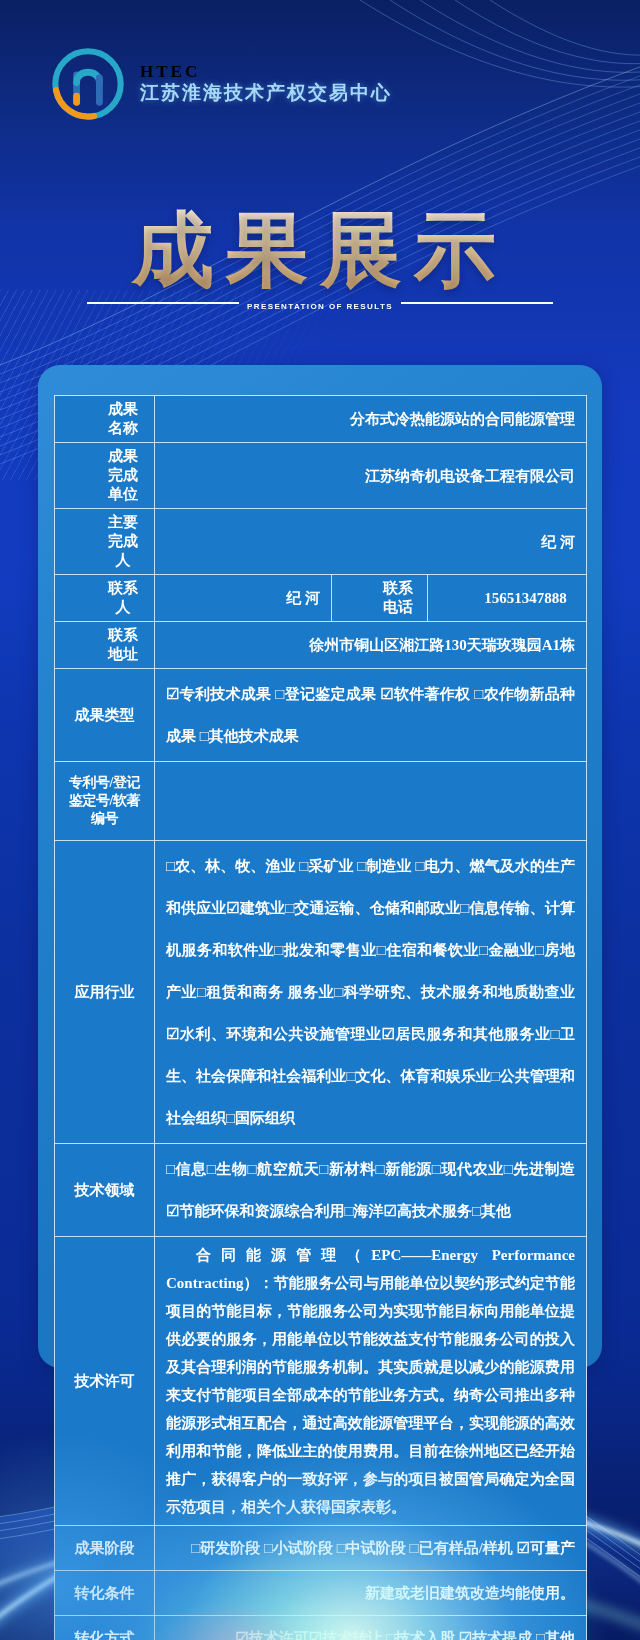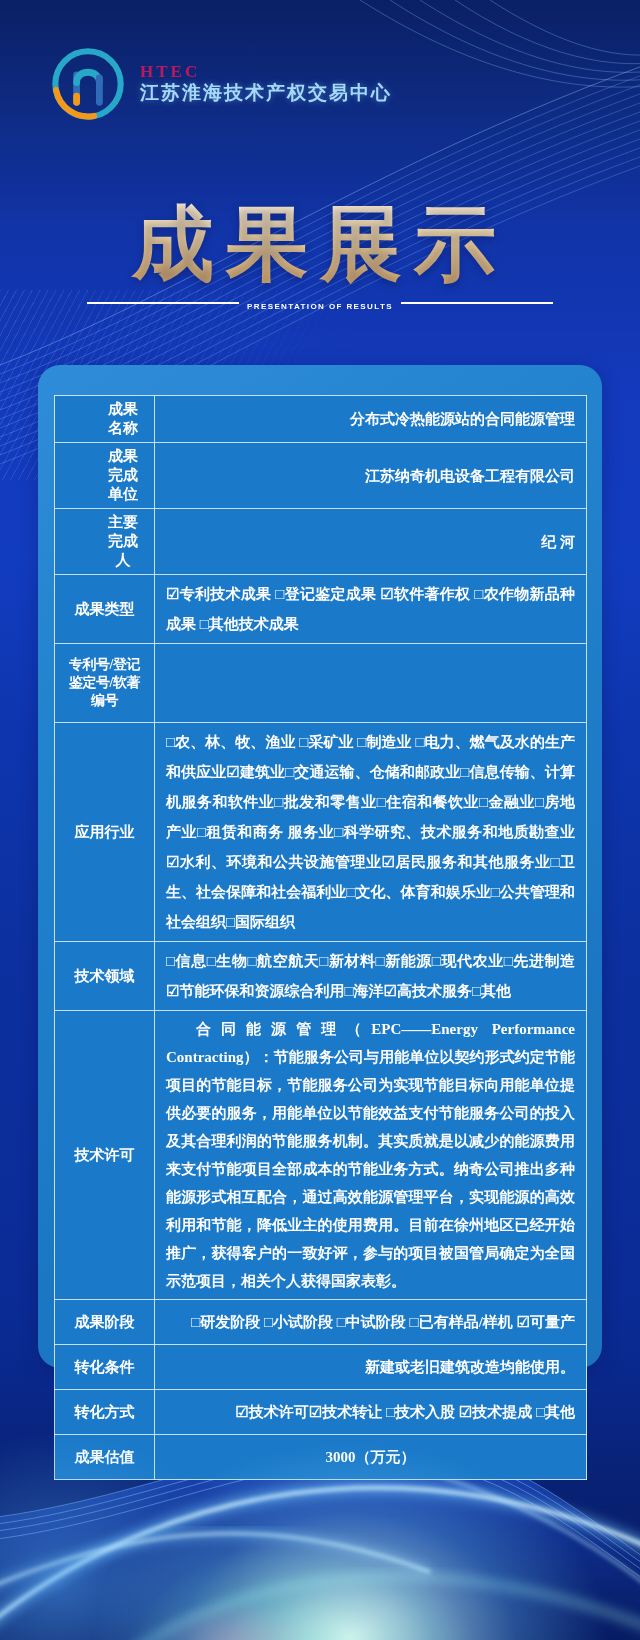"HTEC" .logo-abbr { color: #be185d -> #000000 }
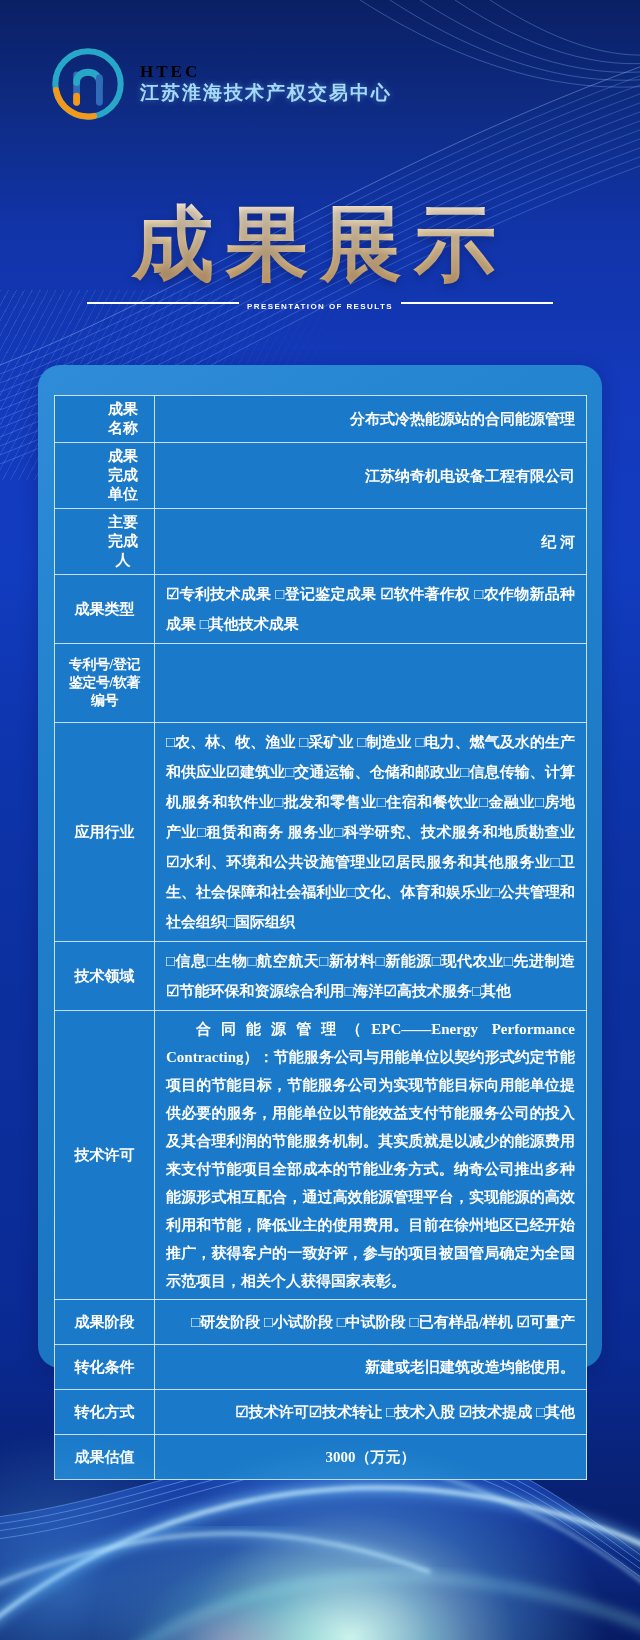"成果展示" .title-main { top: 198px -> 204px }
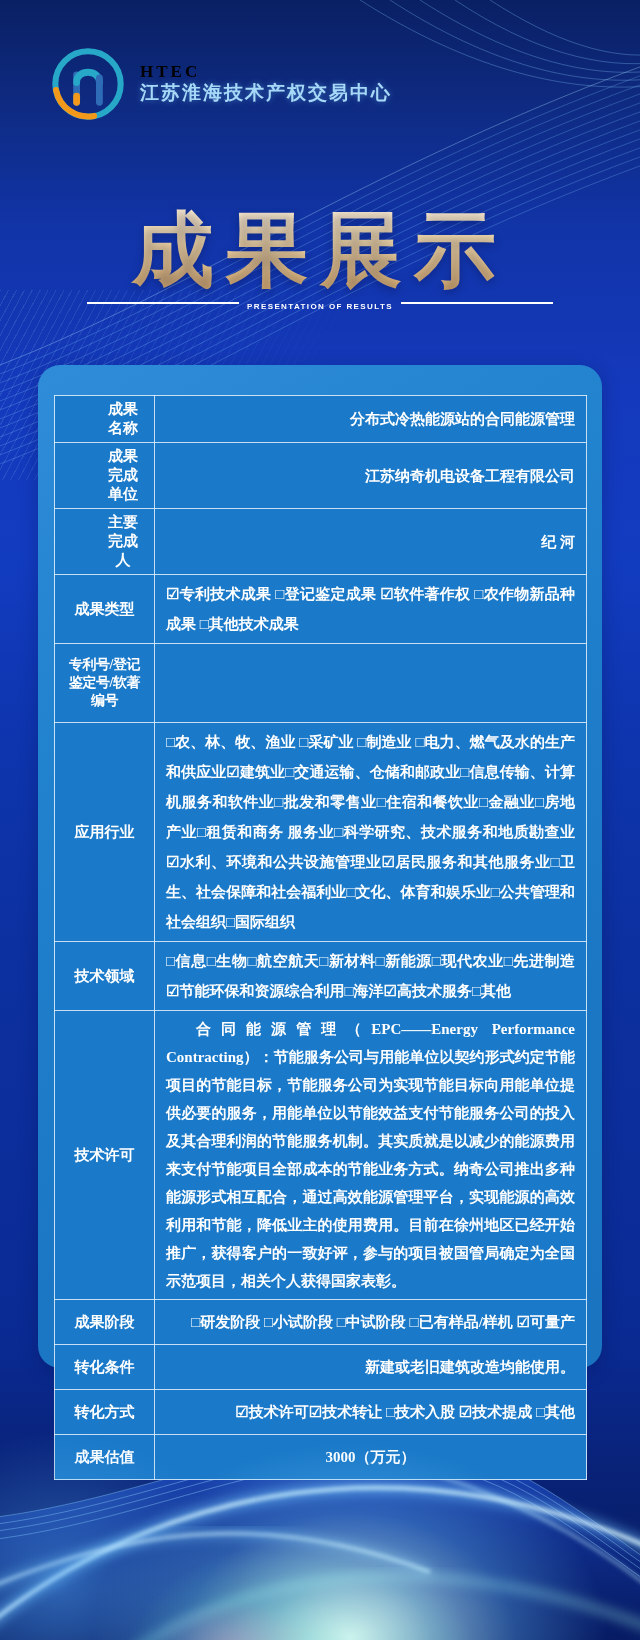"联系人" tr.row-s { html: none -> <tr> <td>联系人</td> <td>纪 河</td> <td>联系电话</td> <td>15651347888</td> </tr> }
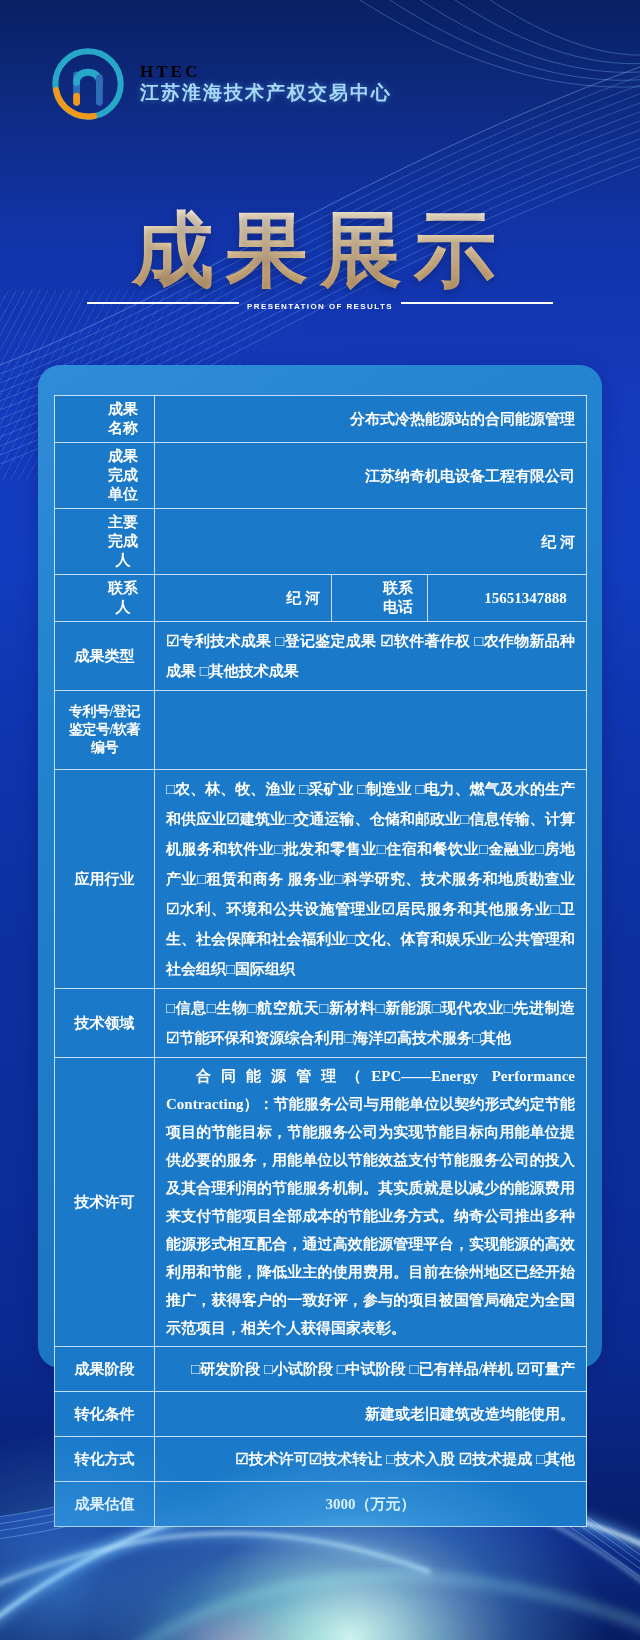"联系地址" tr.row-s { html: none -> <tr> <td>联系地址</td> <td>徐州市铜山区湘江路130天瑞玫瑰园A1栋</td> </tr> }
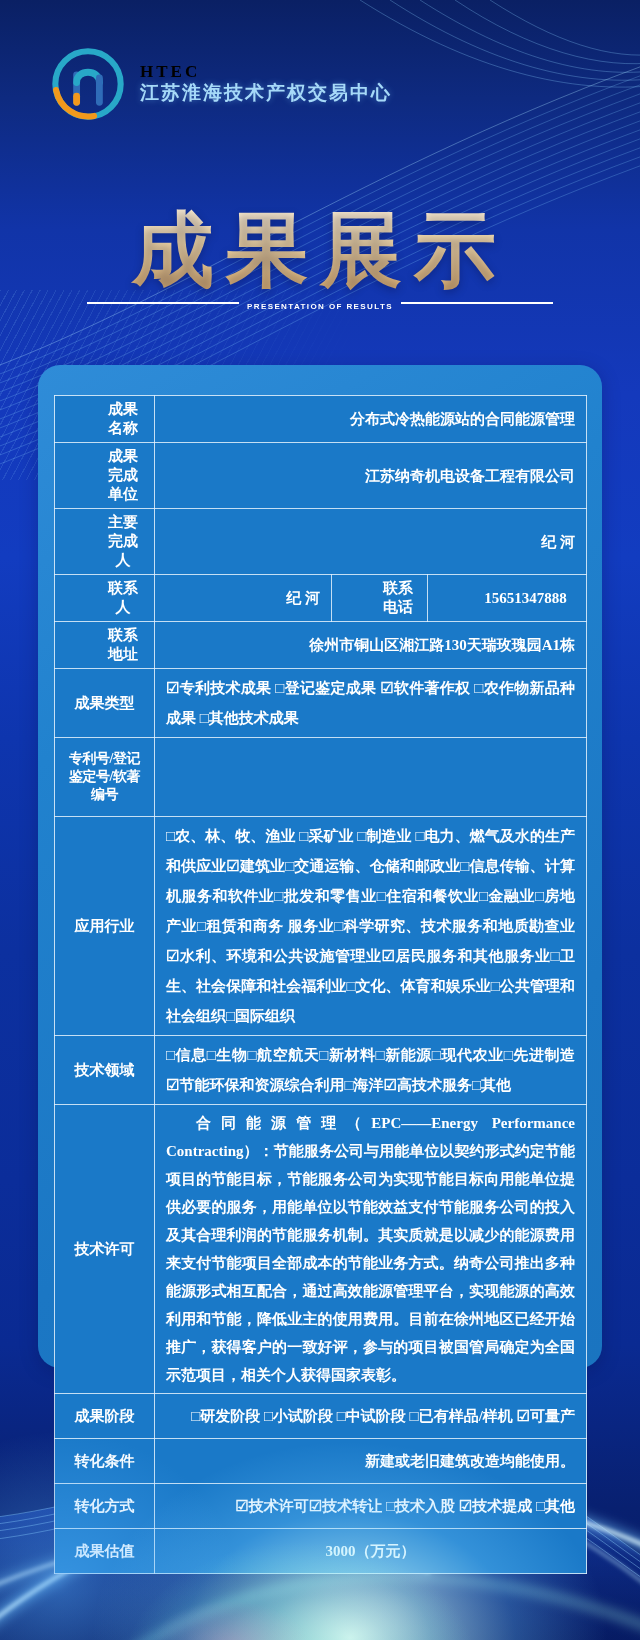"☑专利技术成果 □登记鉴定成果 ☑软件著作权 □农作物新品种成果 □其他技术成果" td.multiline { line-height: 30px -> 42px }
